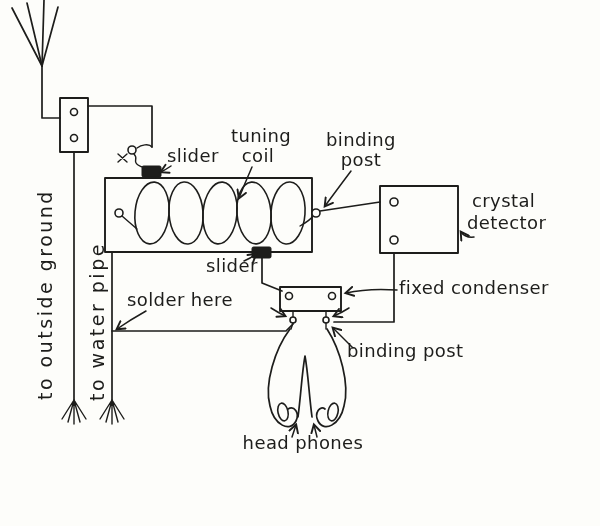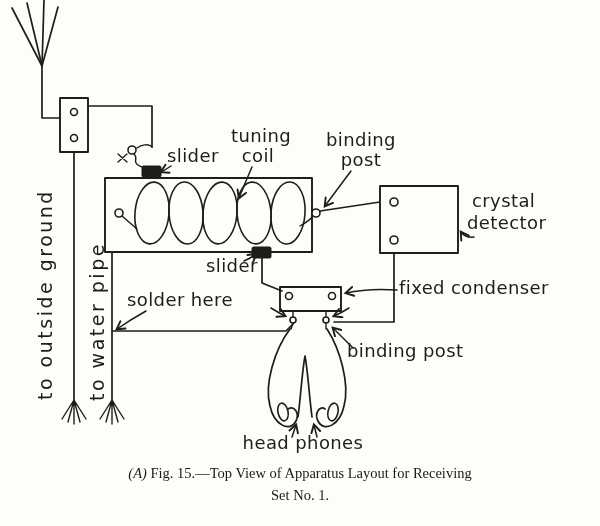"(A) Fig. 15.—Top View of" div.caption { html: <div> <div><span>(A)</span>&nbsp;<span>Fig. 15.—Top View of Apparatus Layout for Receiving</span></div> <div>Set No. 1.</div> </div> -> none }
